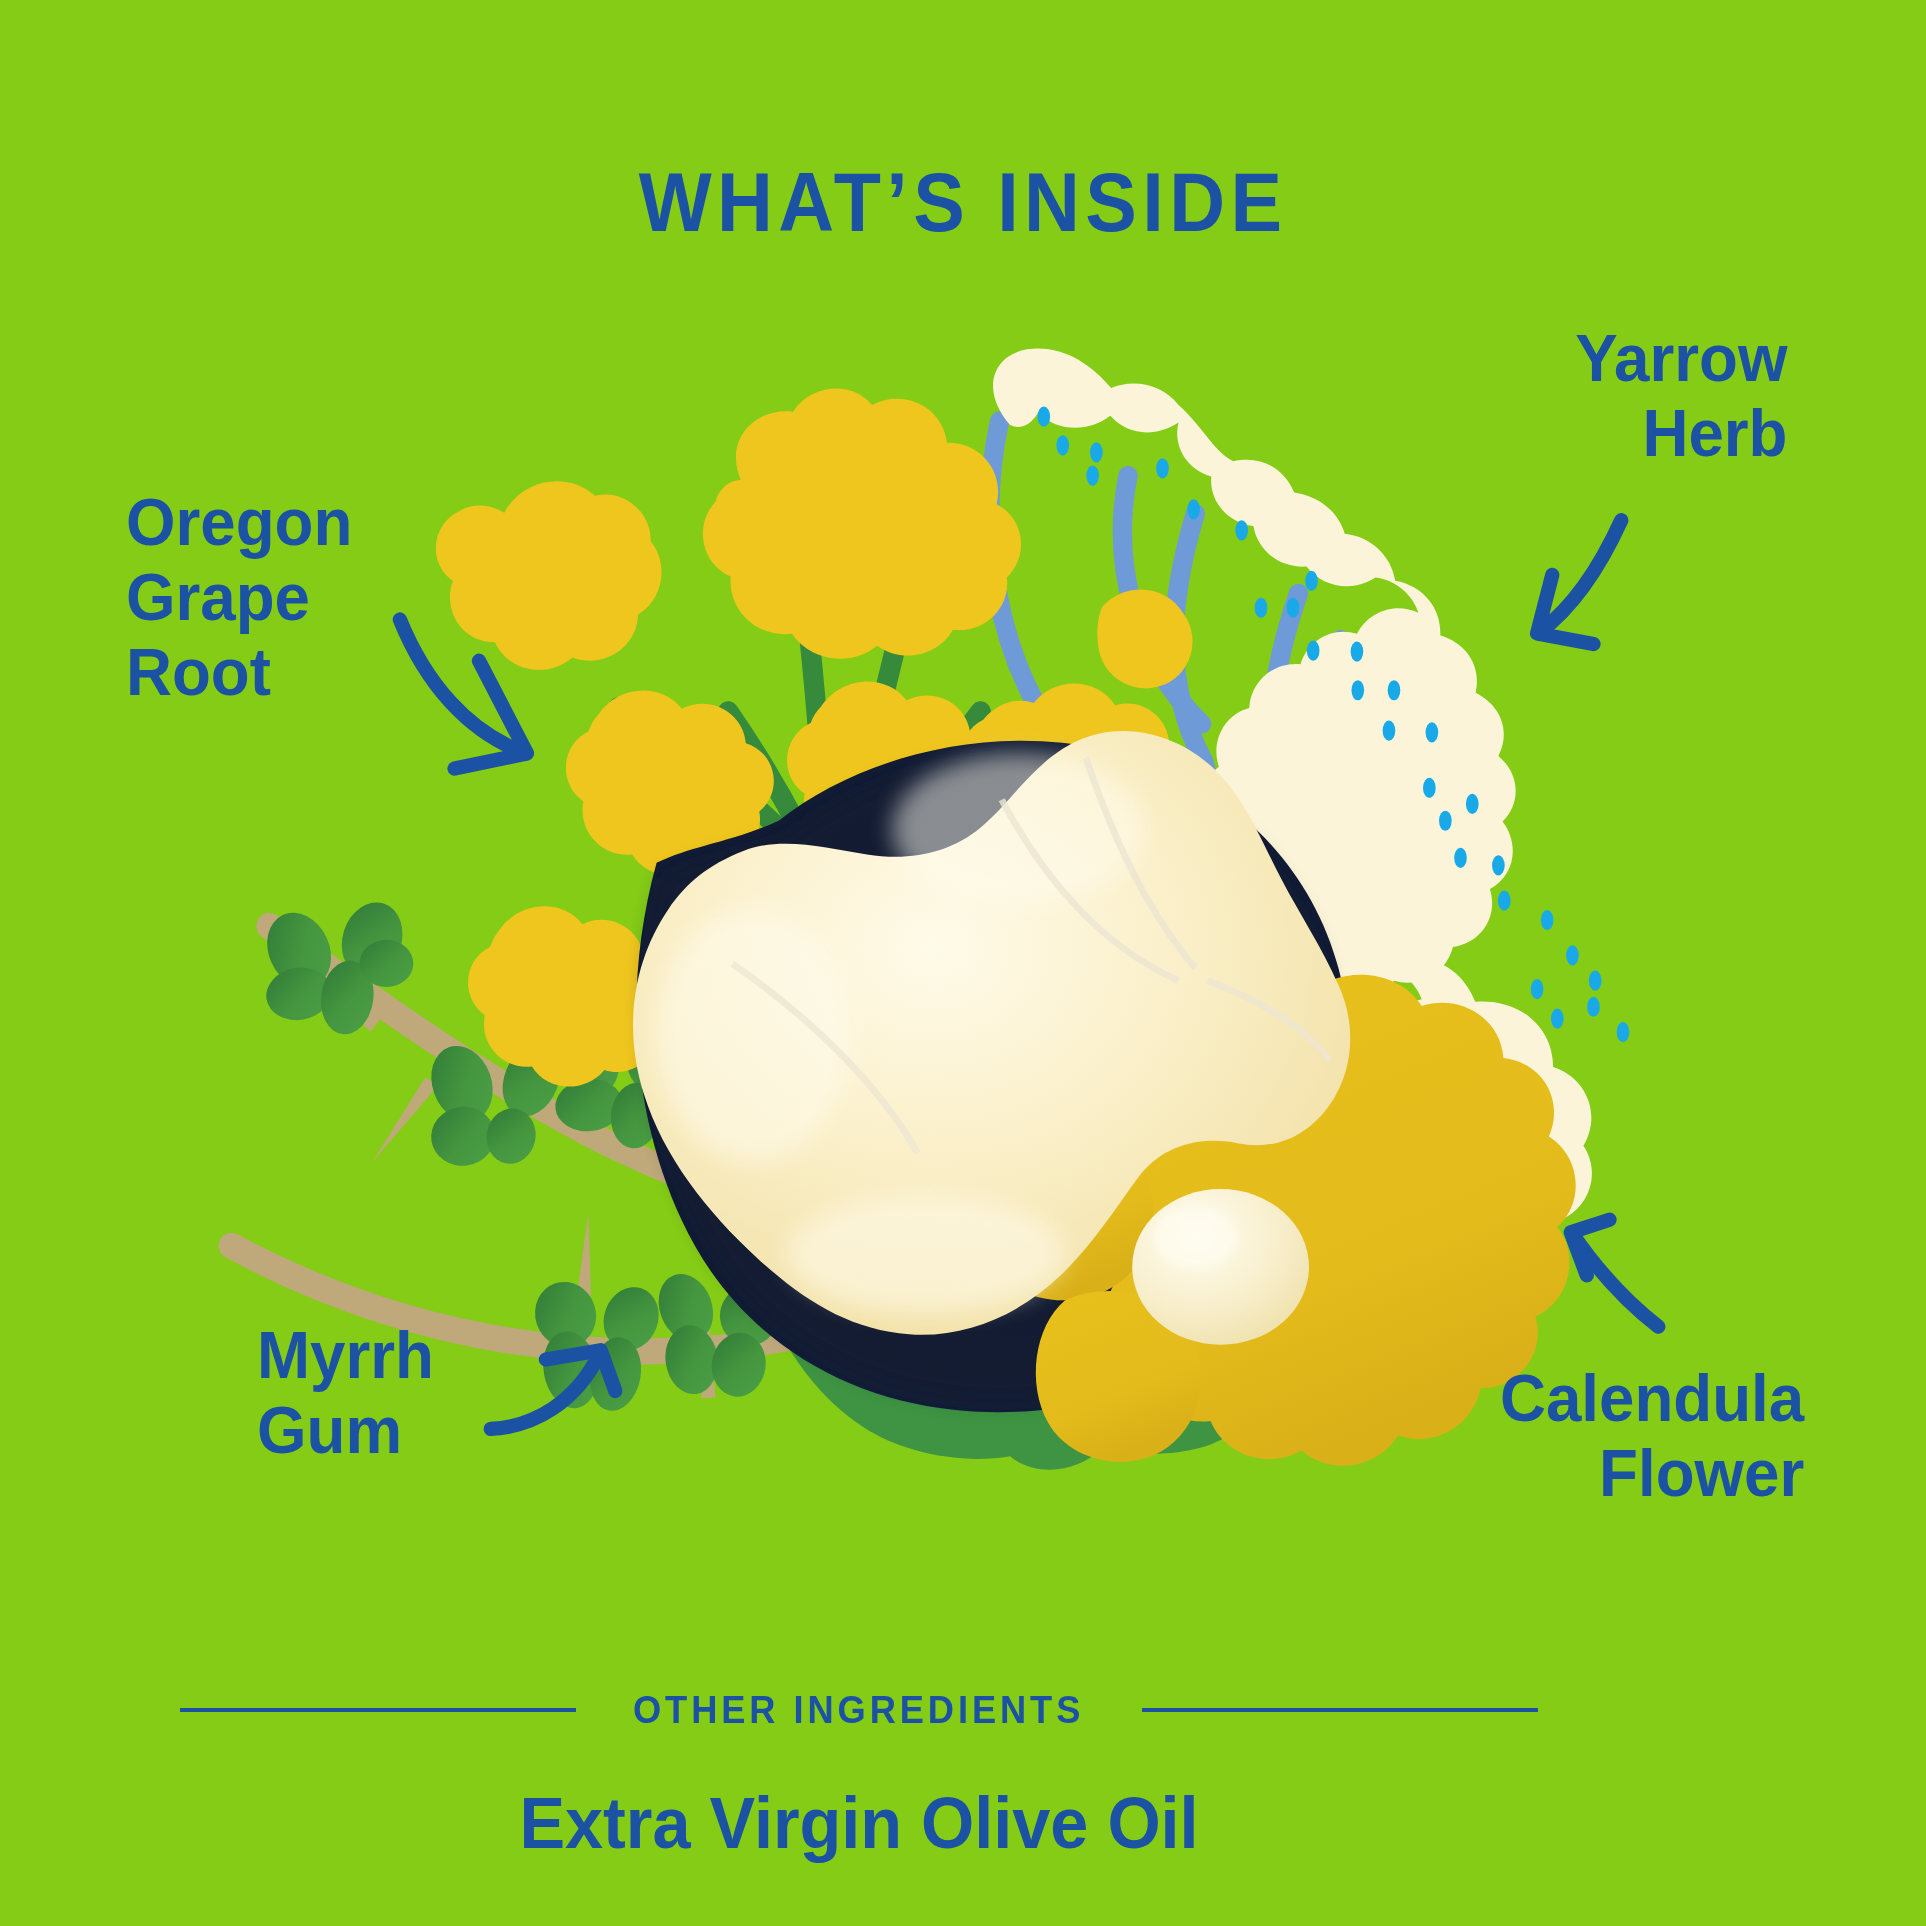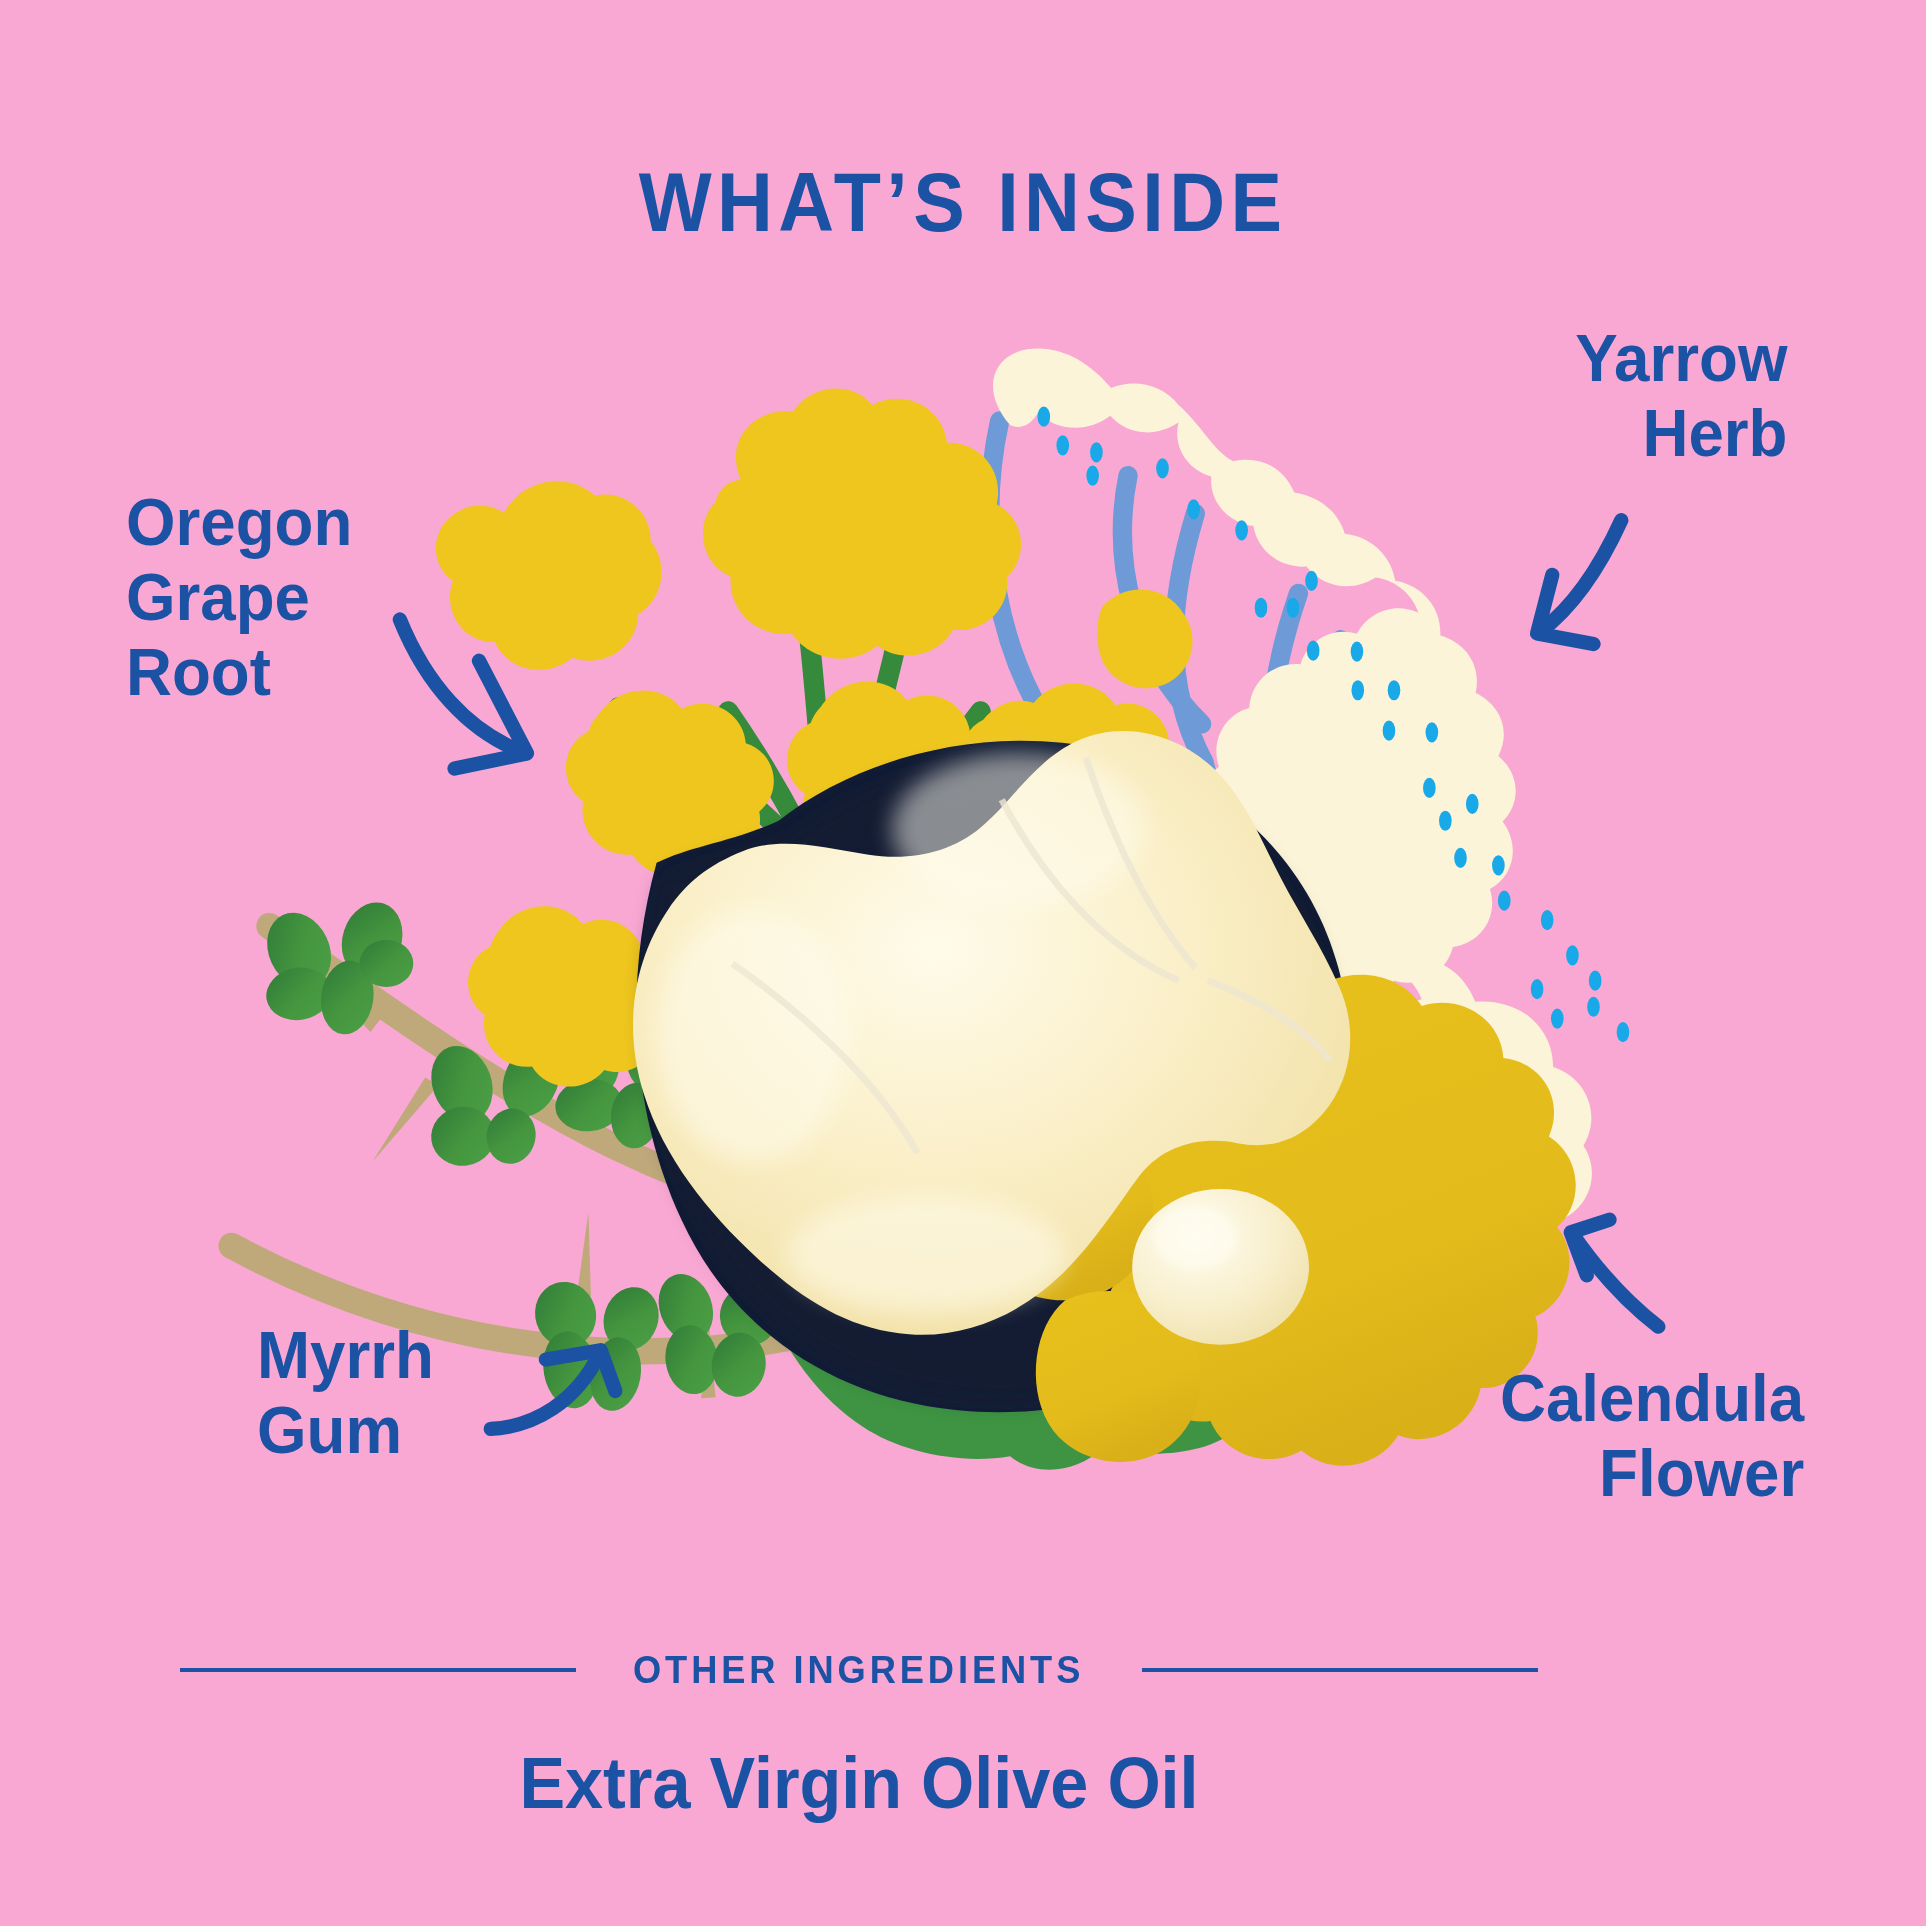"WHAT’S INSIDE" #stage { background: #f9a8d4 -> #84cc16 }
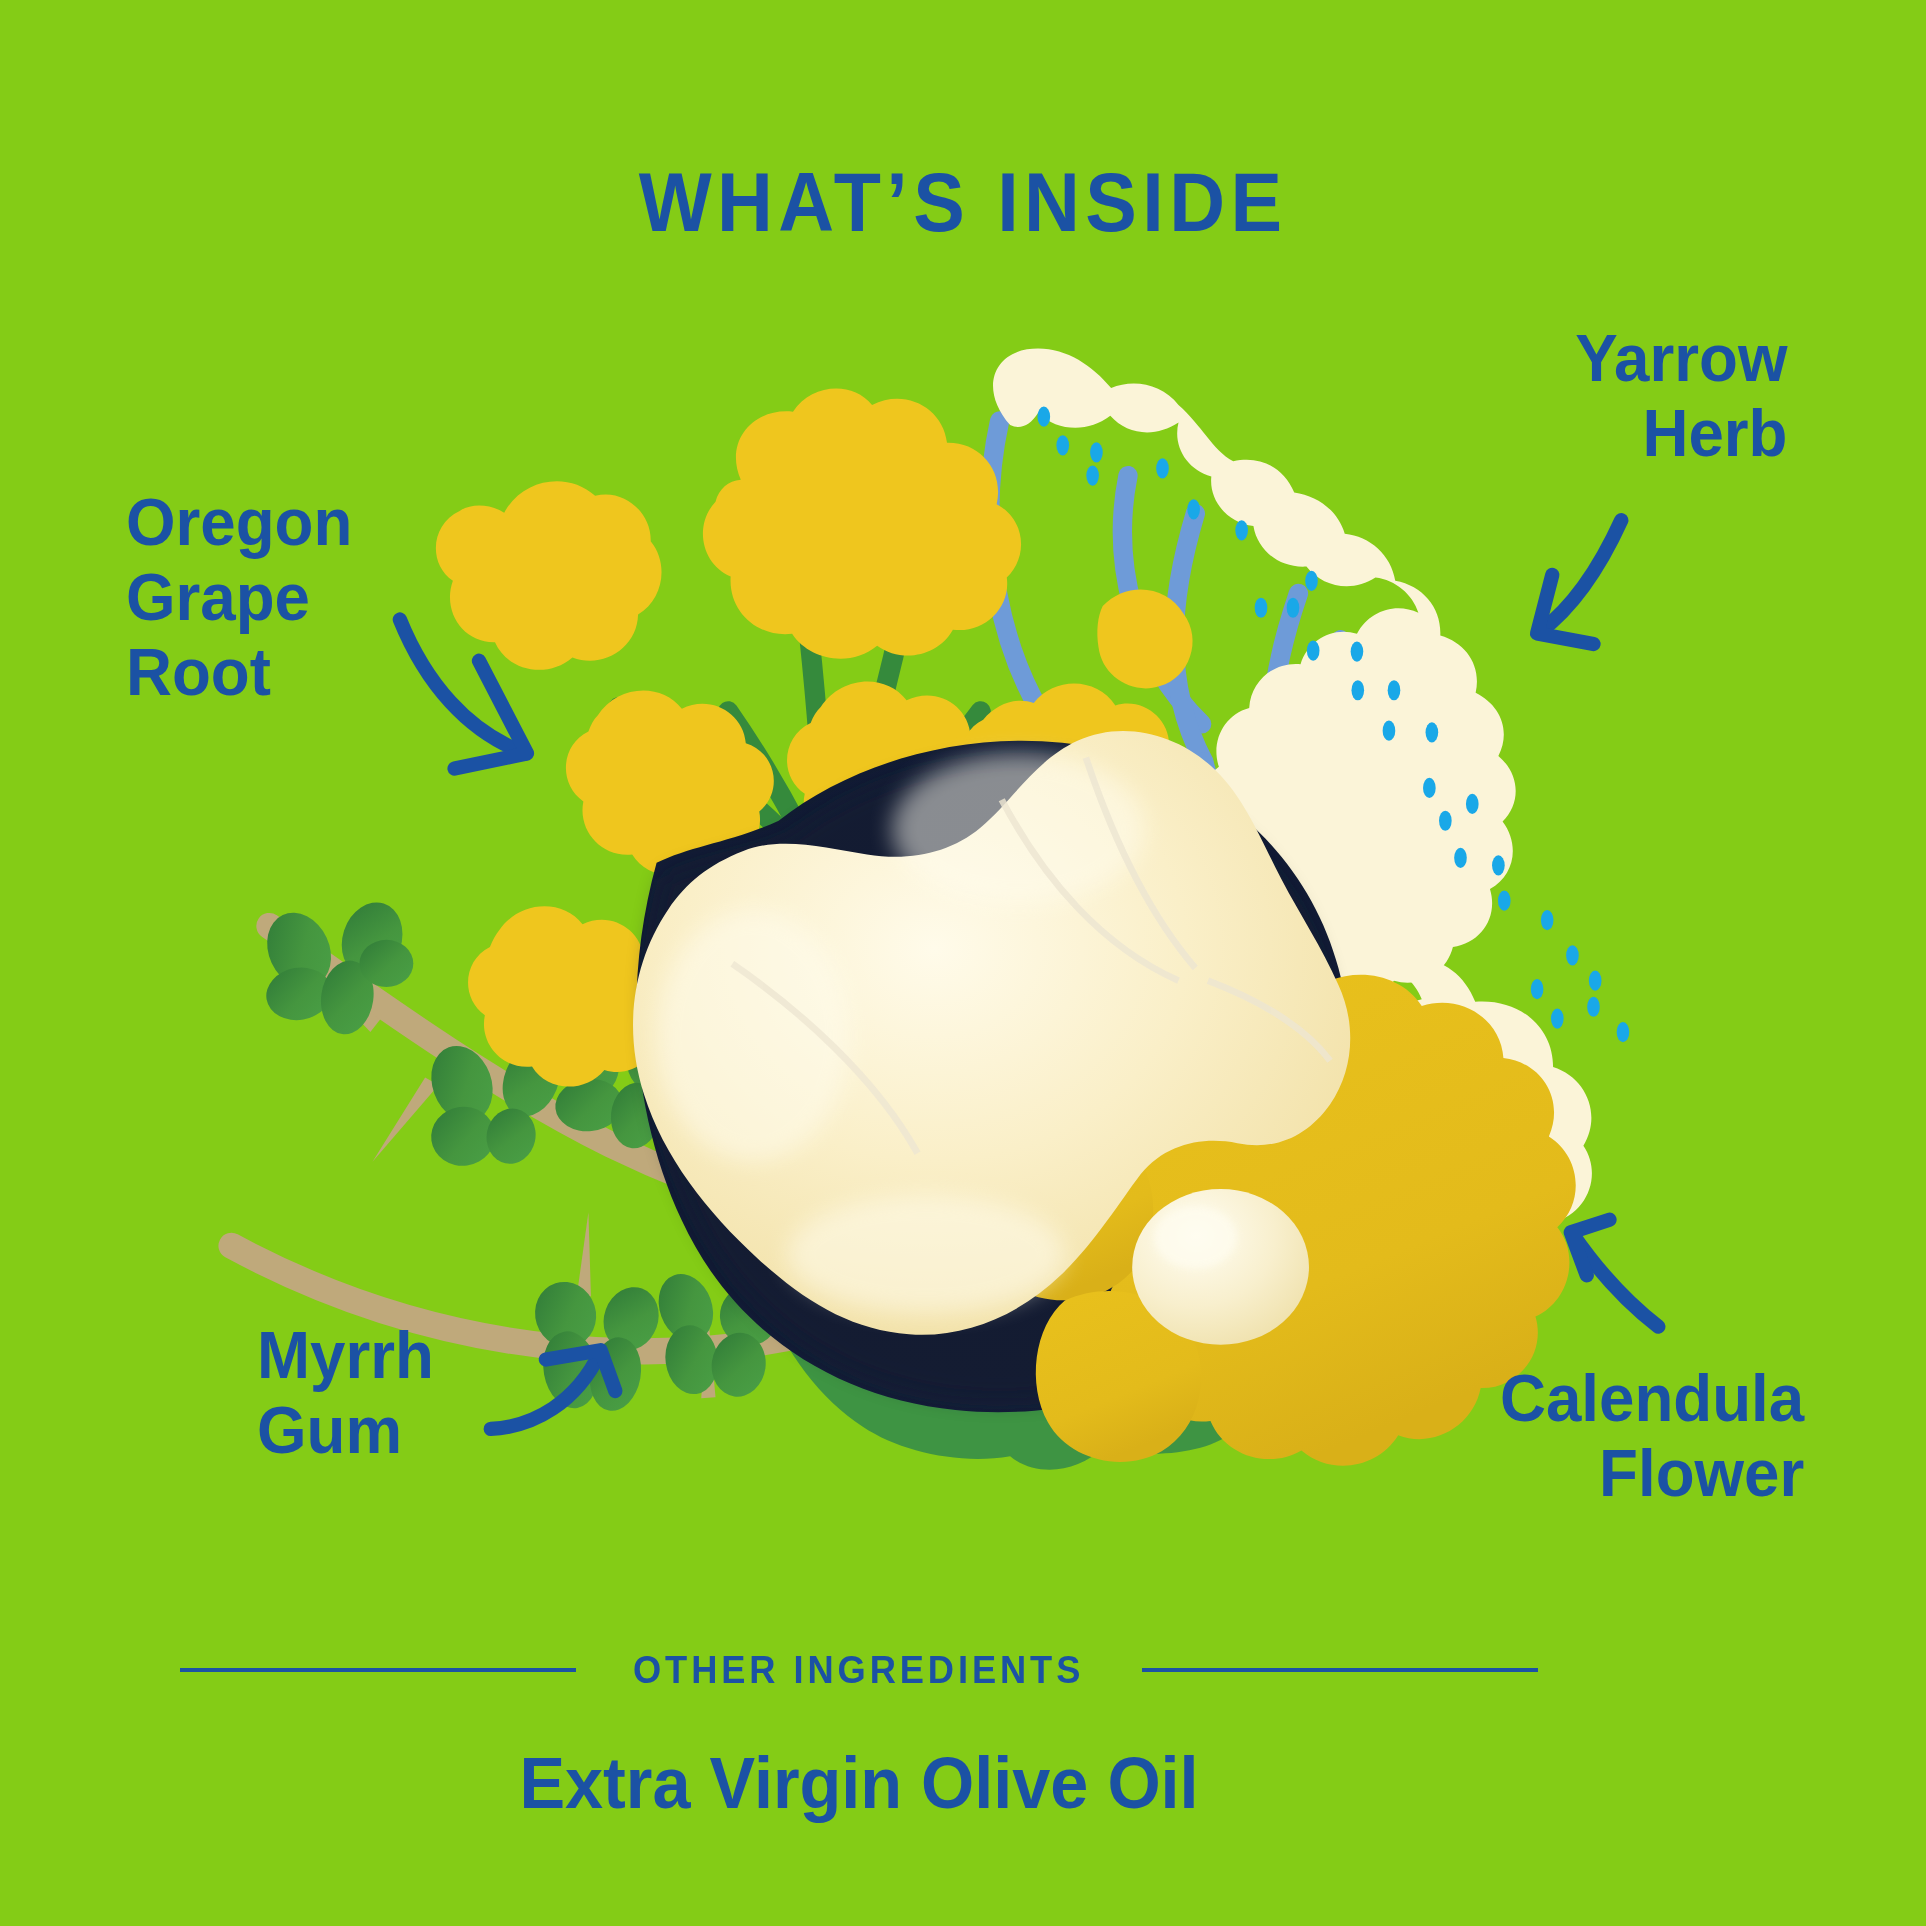"OTHER INGREDIENTS" #footer { top: 1648px -> 1688px }
